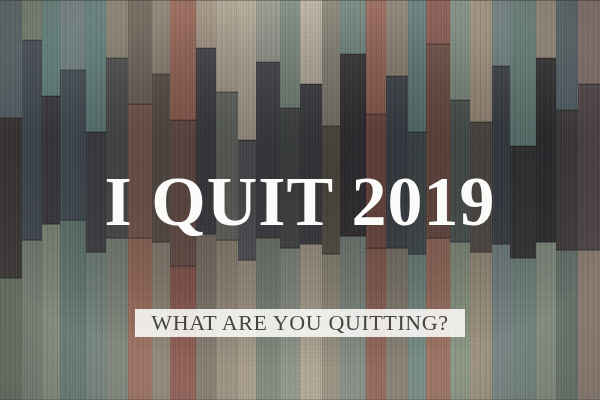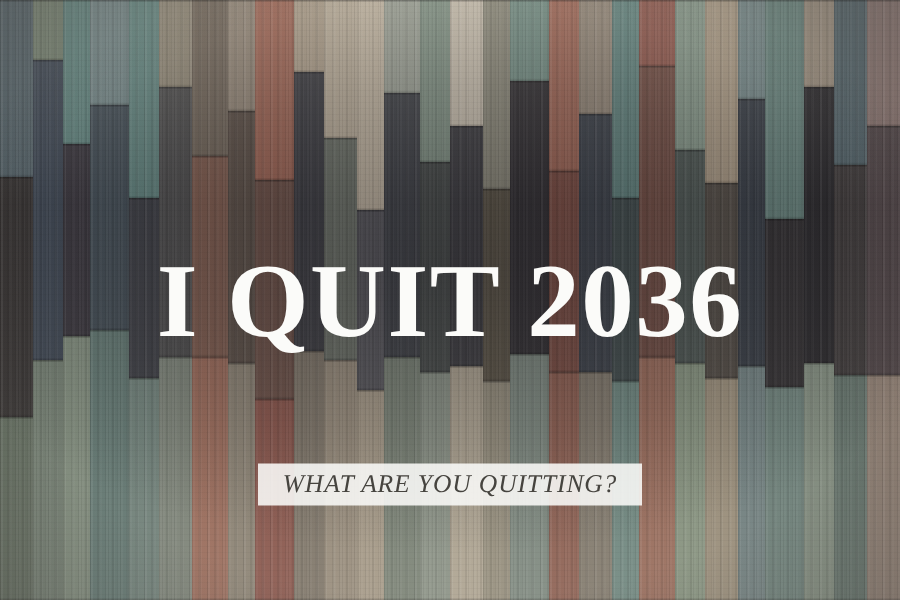"I QUIT 2036" div { text: 2036 -> 2019 }
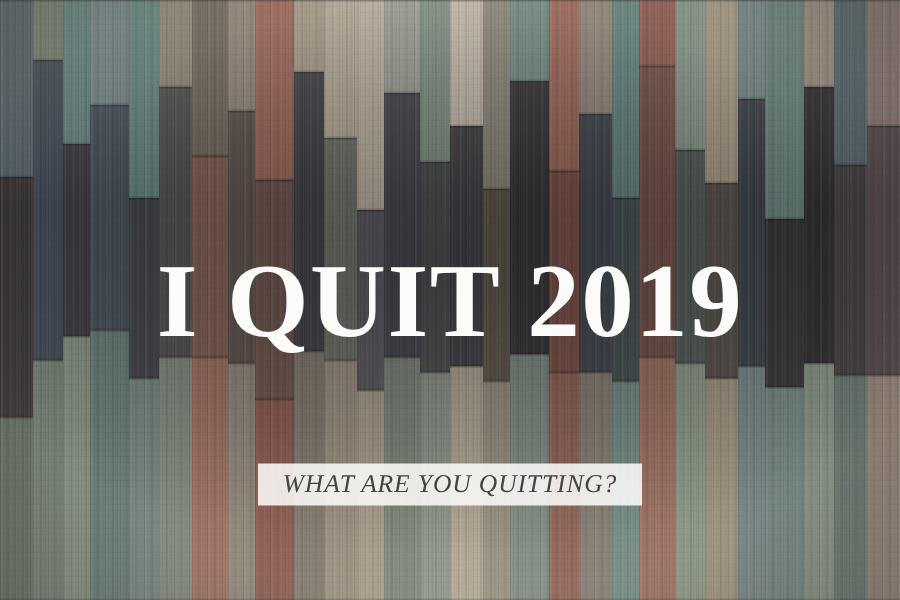"WHAT ARE YOU QUITTING?" #subtitle { font-size: 17px -> 22px; font-style: italic -> none }
